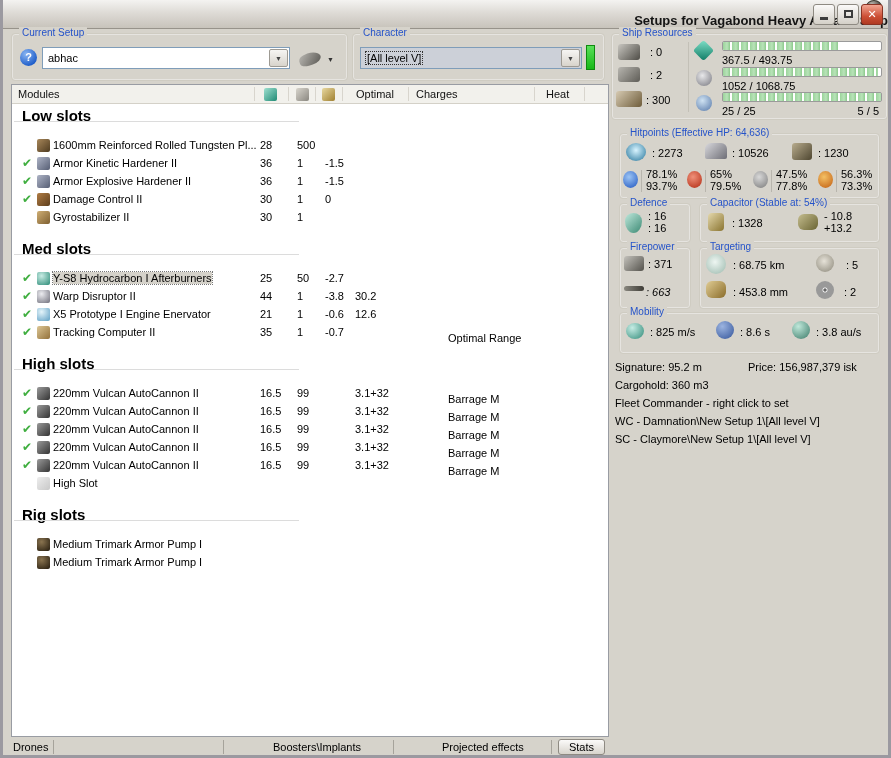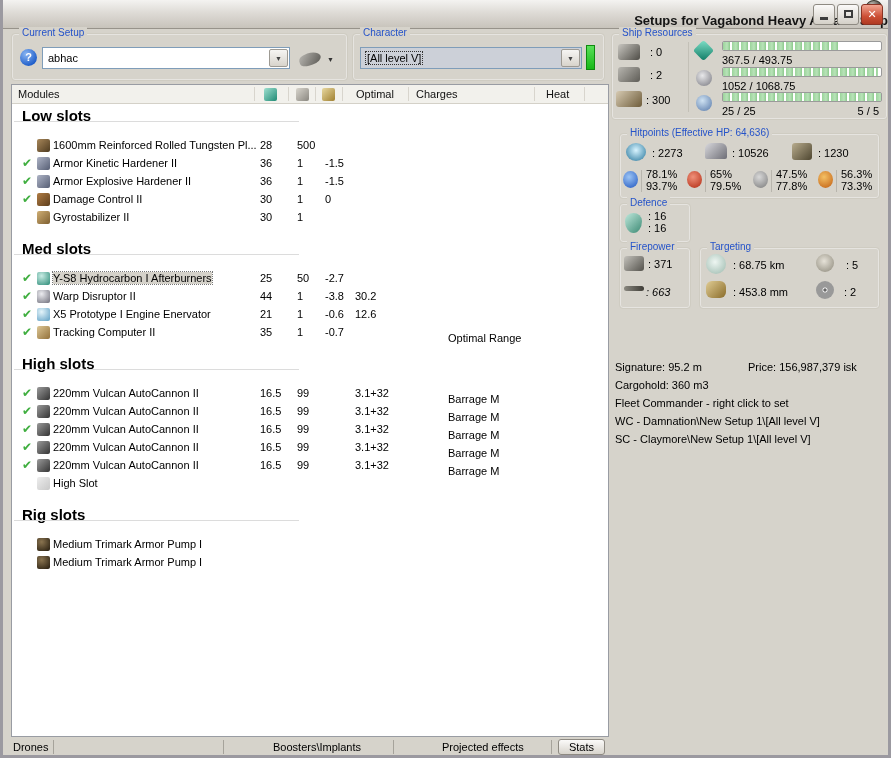"Capacitor (Stable at: 54%)" div.gb { html: none -> <div> <span>Capacitor (Stable at: 54%)</span> <span></span> <span>: 1328</span> <span></span> <span><span>- 10.8</span><br><span>+13.2</span></span> </div> }
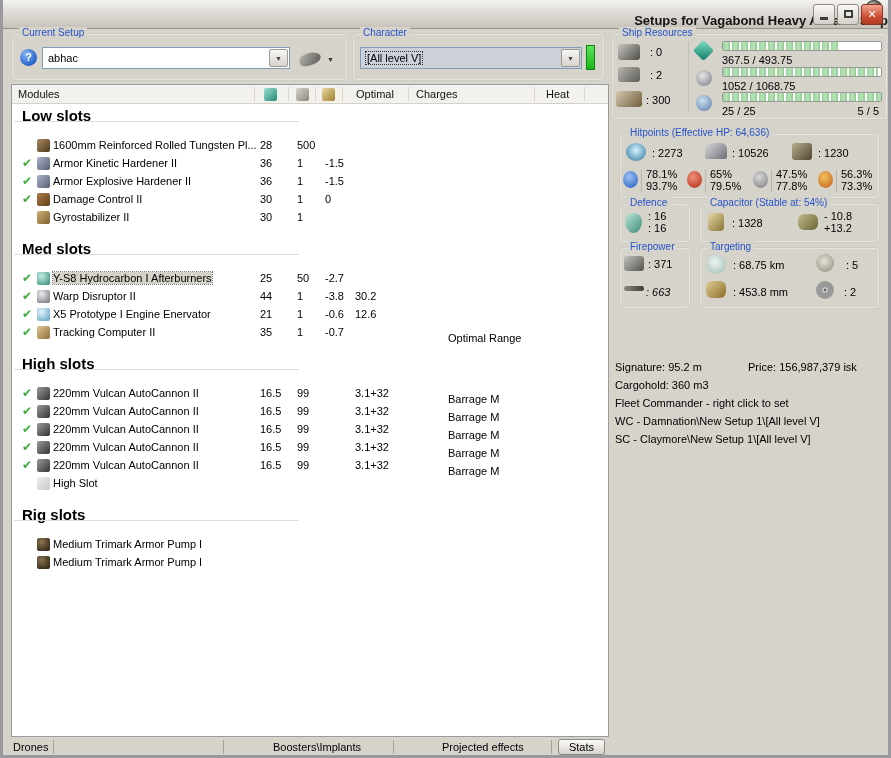"Mobility" div.gb { html: none -> <div> <span>Mobility</span> <span></span> <span>: 825 m/s</span> <span></span> <span>: 8.6 s</span> <span></span> <span>: 3.8 au/s</span> </div> }
